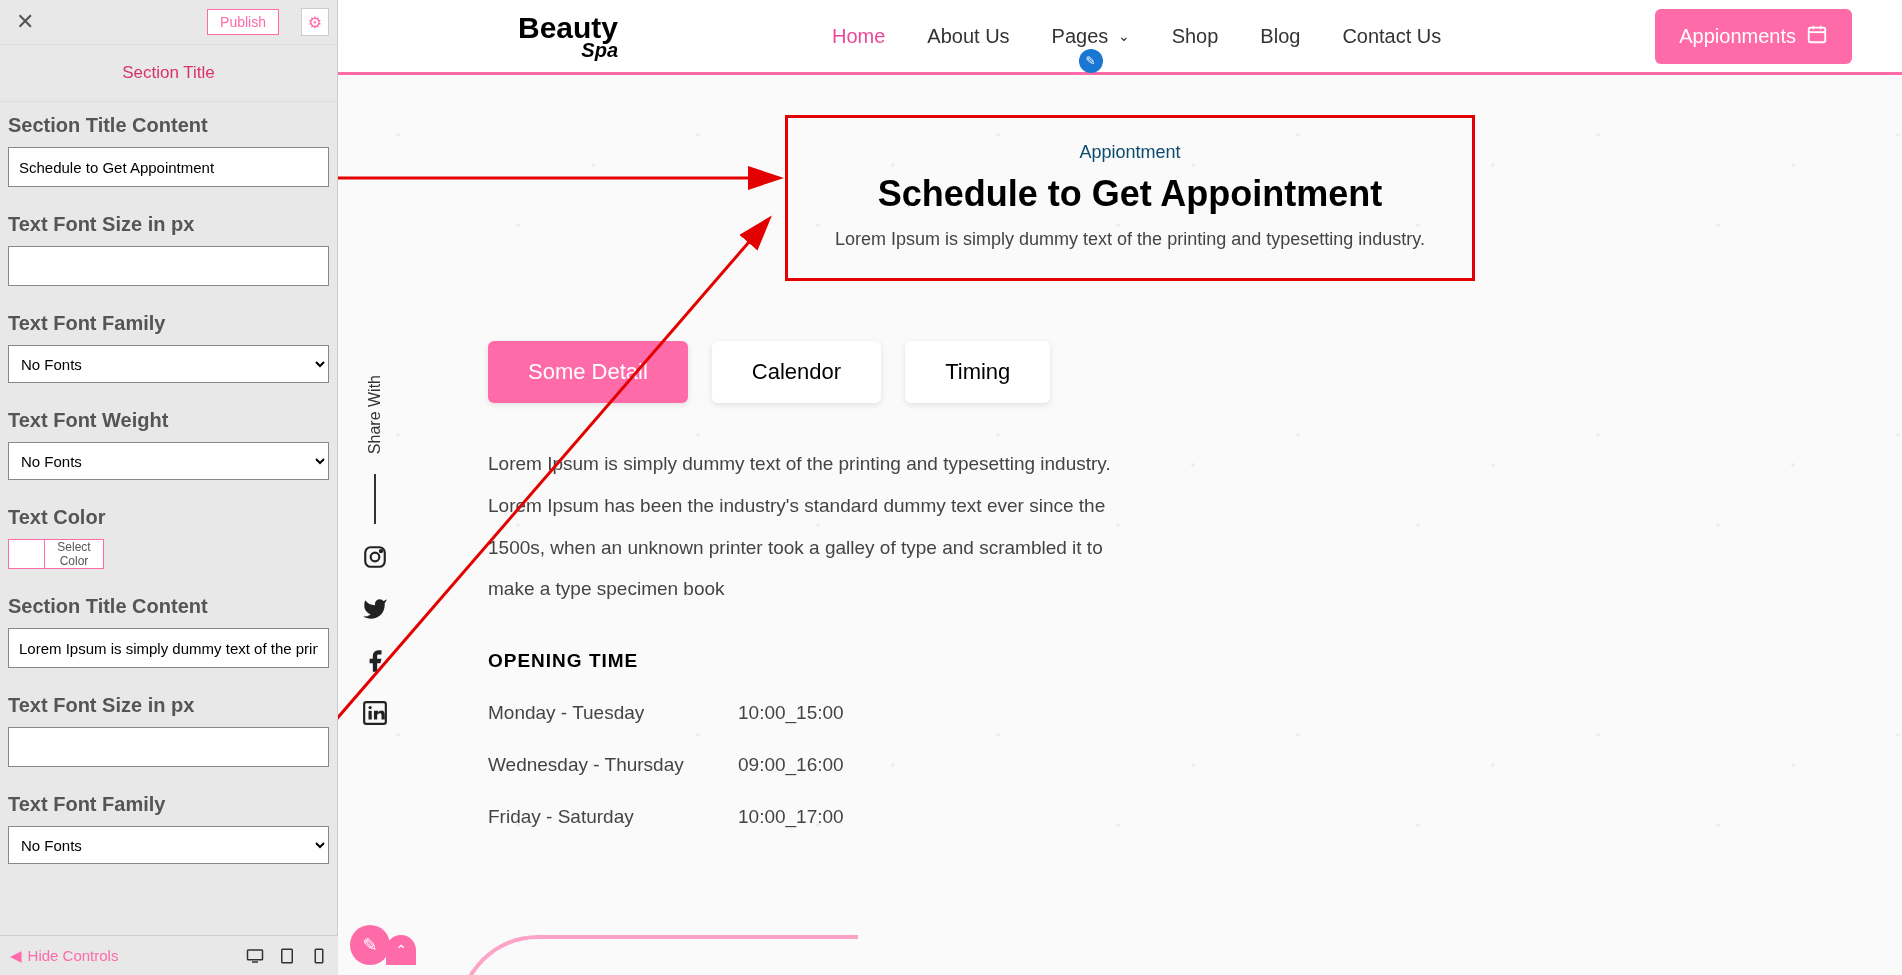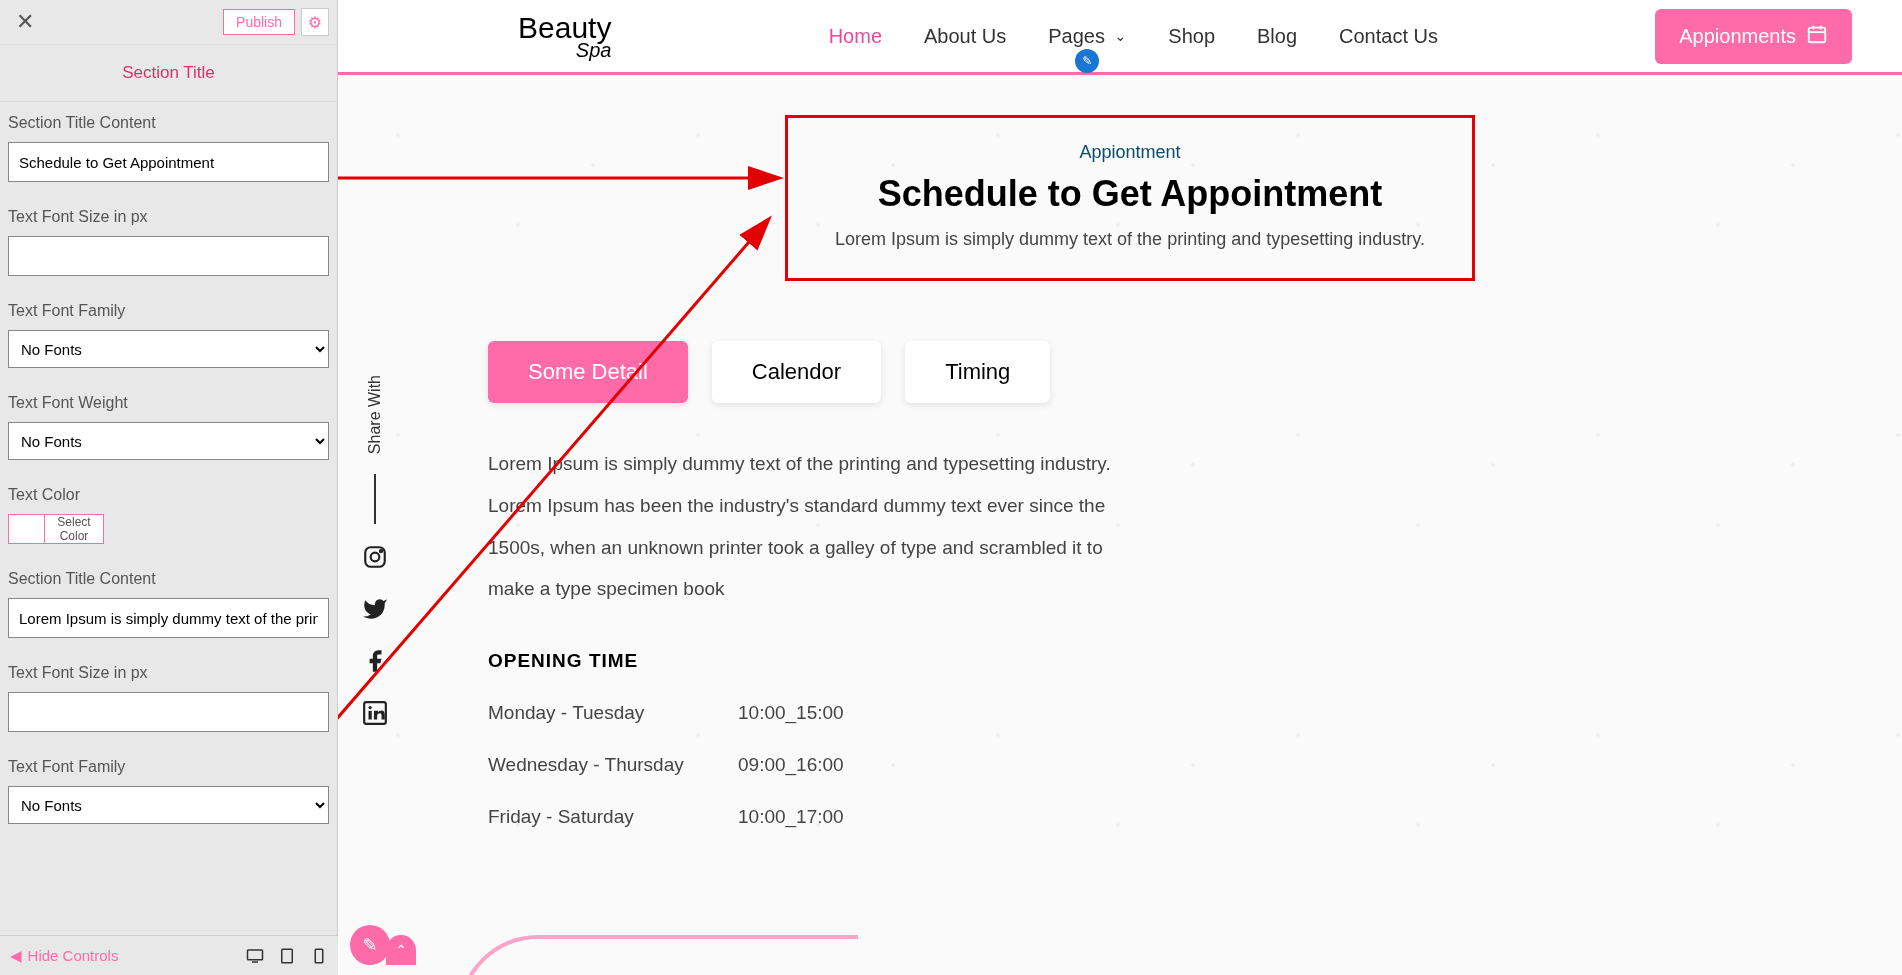"Publish" .top-right { gap: 6px -> 22px }
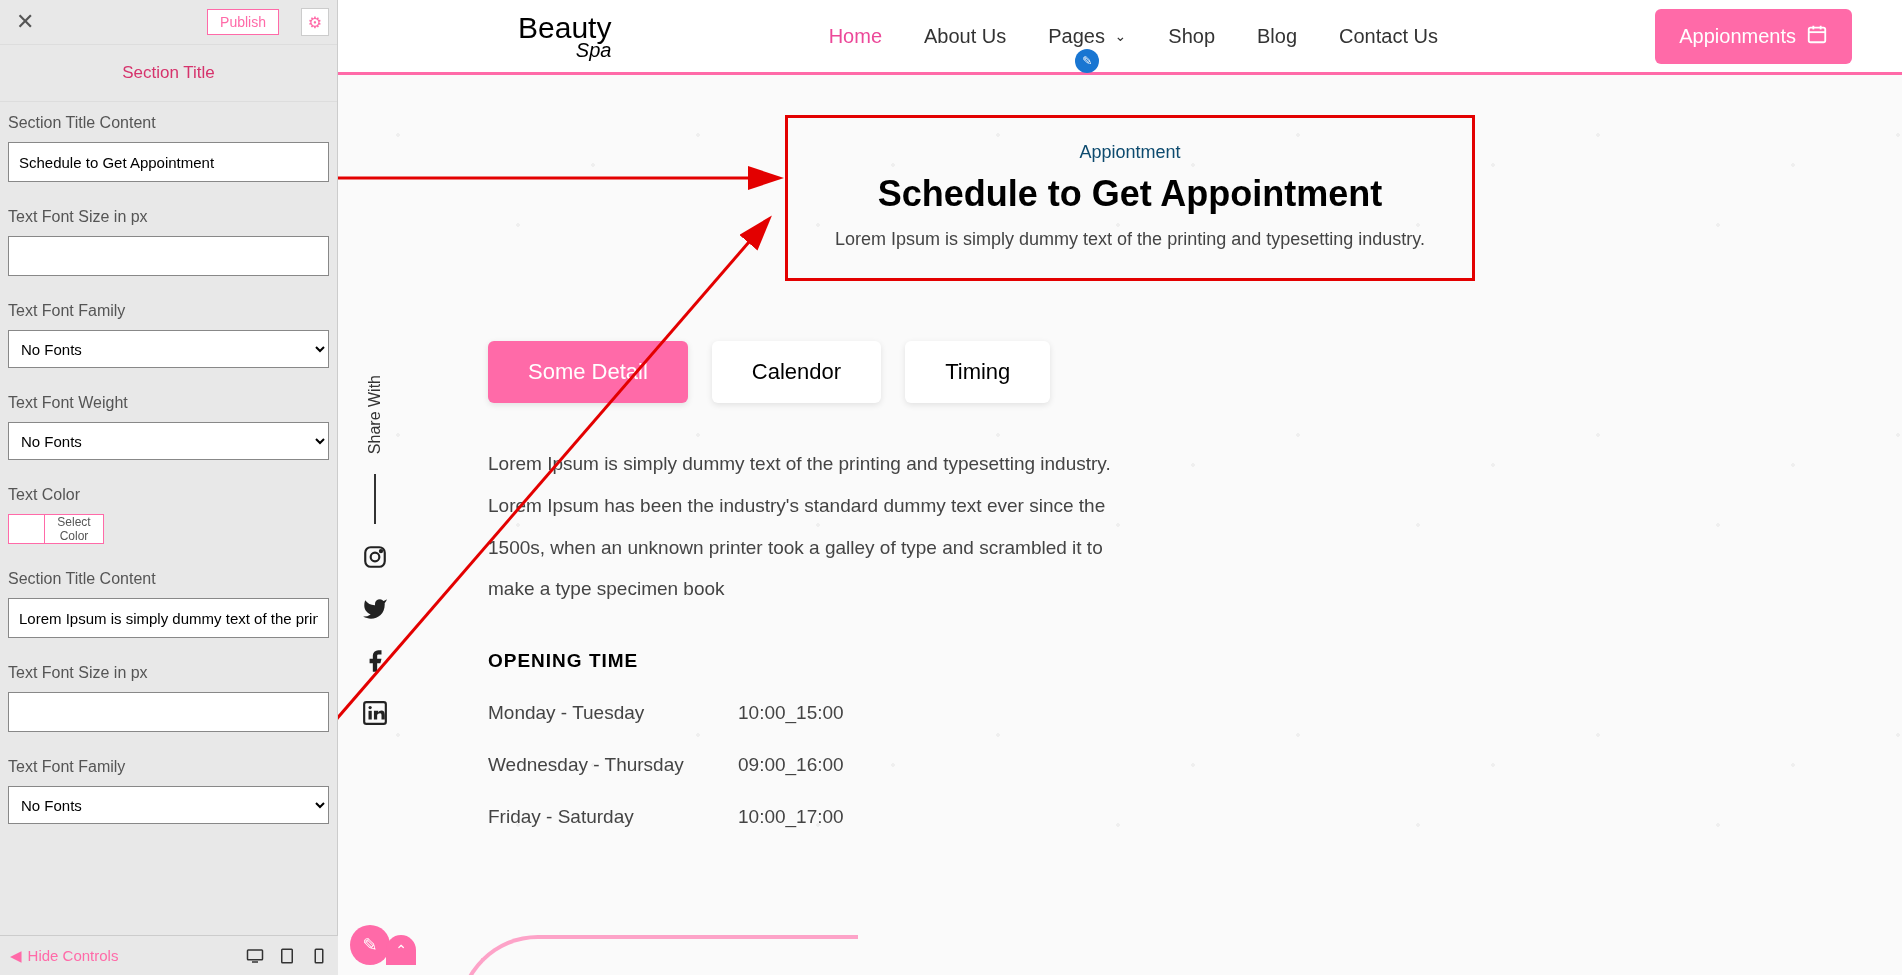"Beauty" .logo { font-weight: normal -> bold }
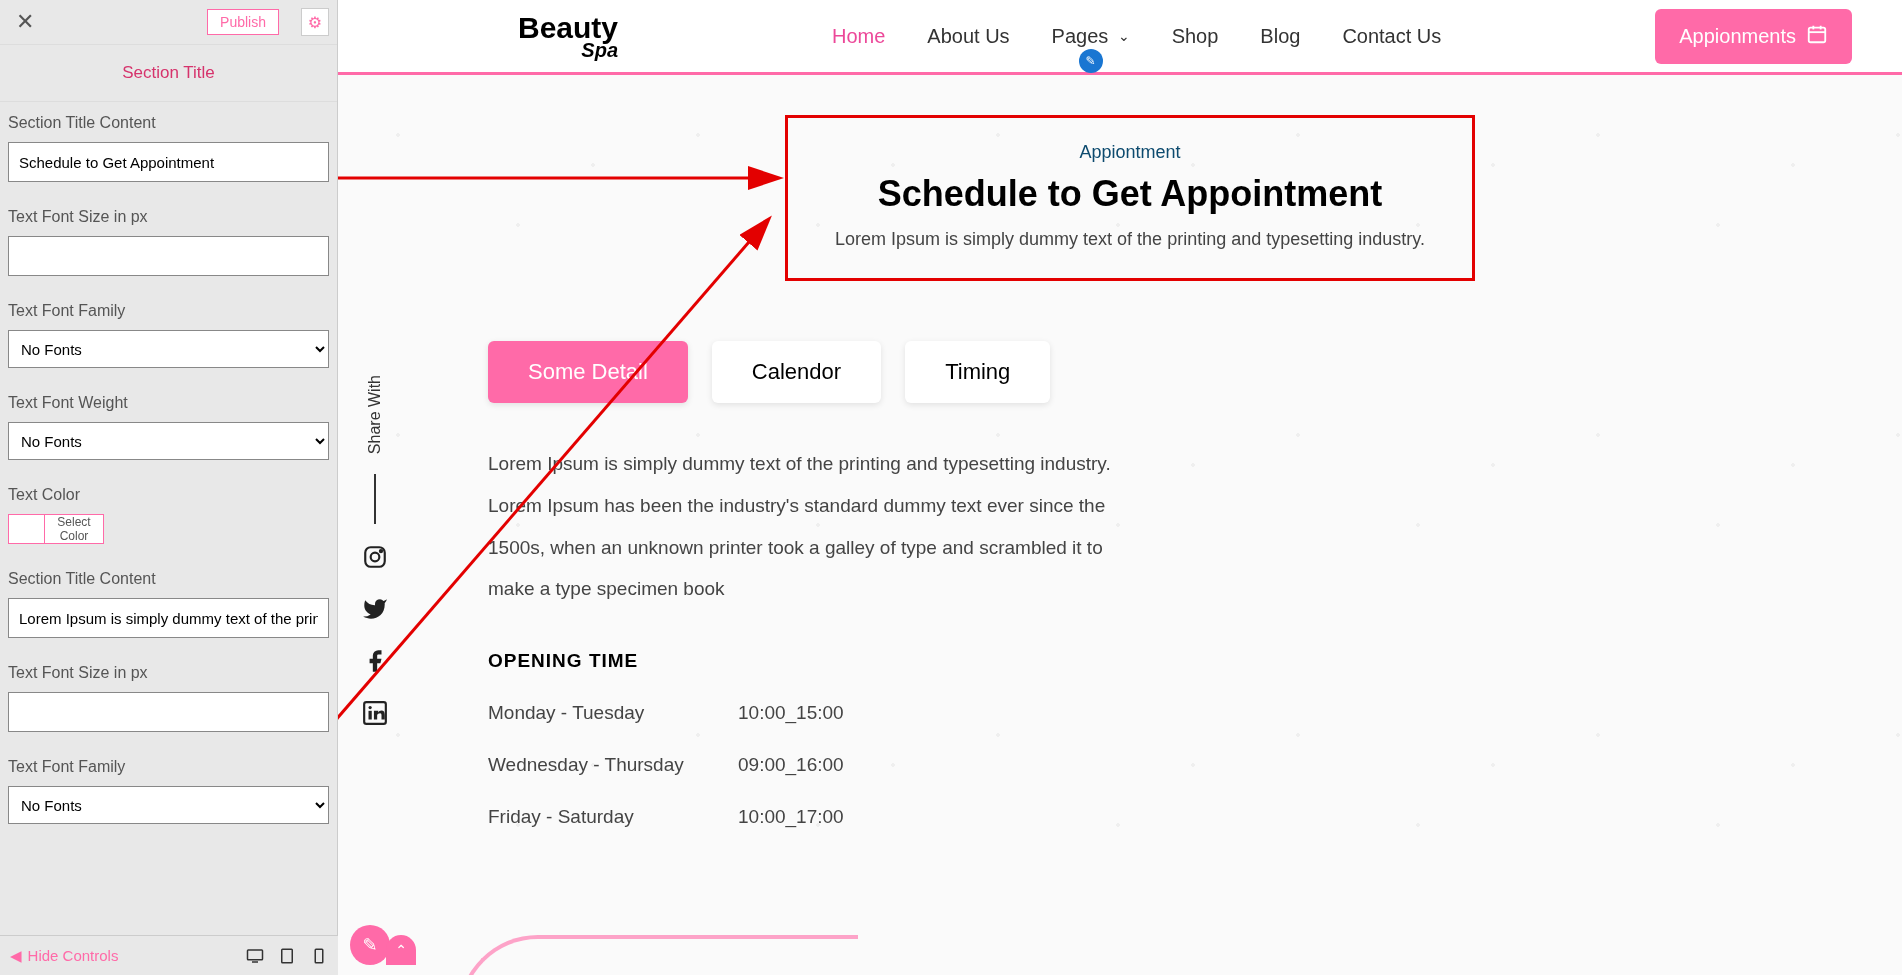"Section Title Content" .control-label { font-size: 16px -> 20px; font-weight: none -> bold }
